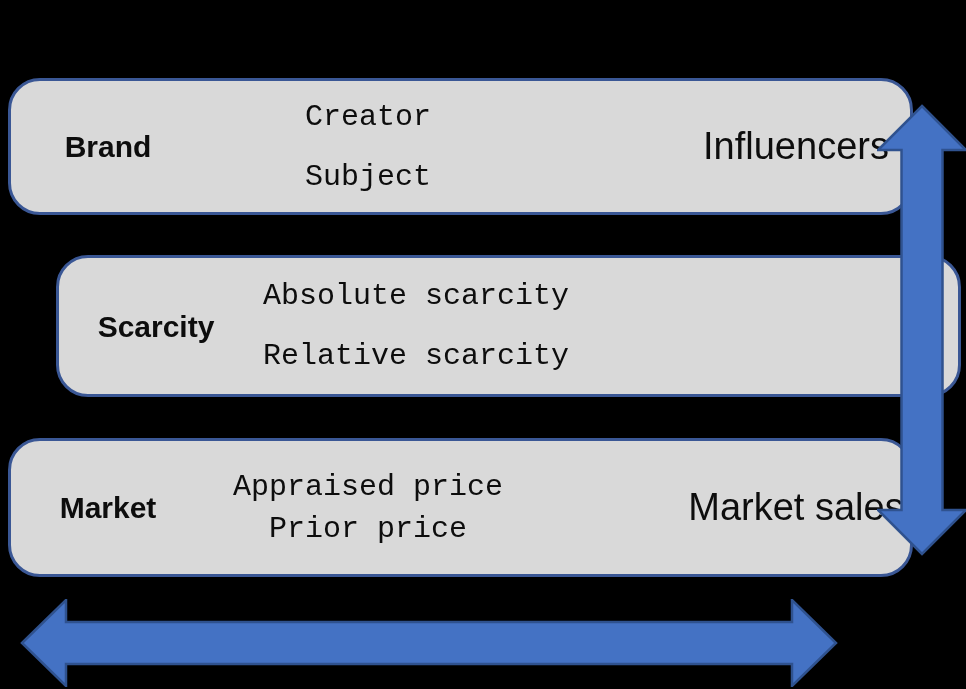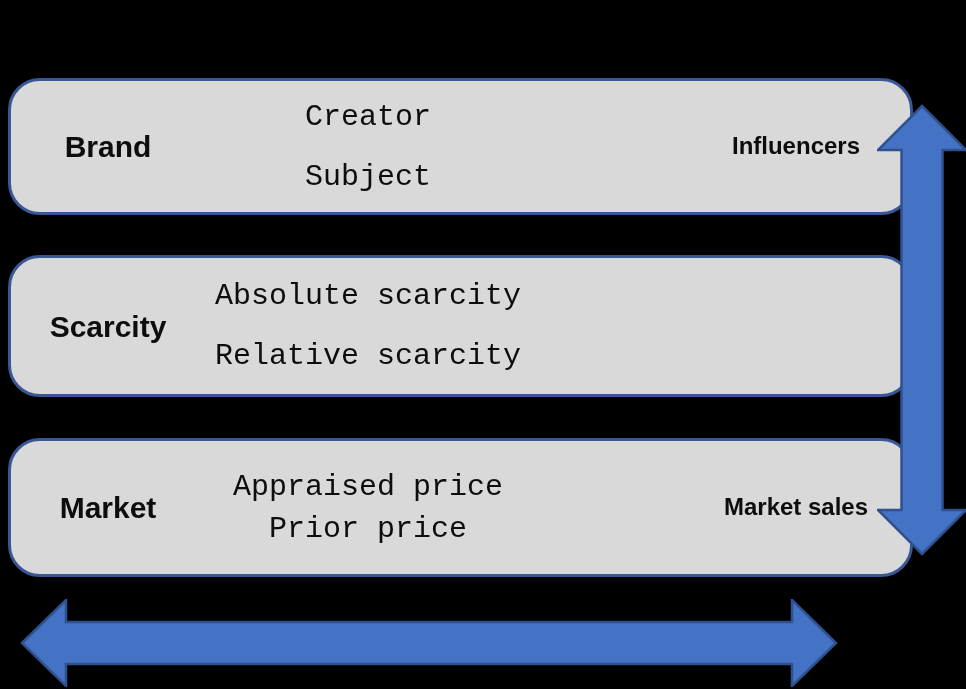"Influencers" .col-measure { font-size: 24px -> 38px; font-weight: bold -> none }
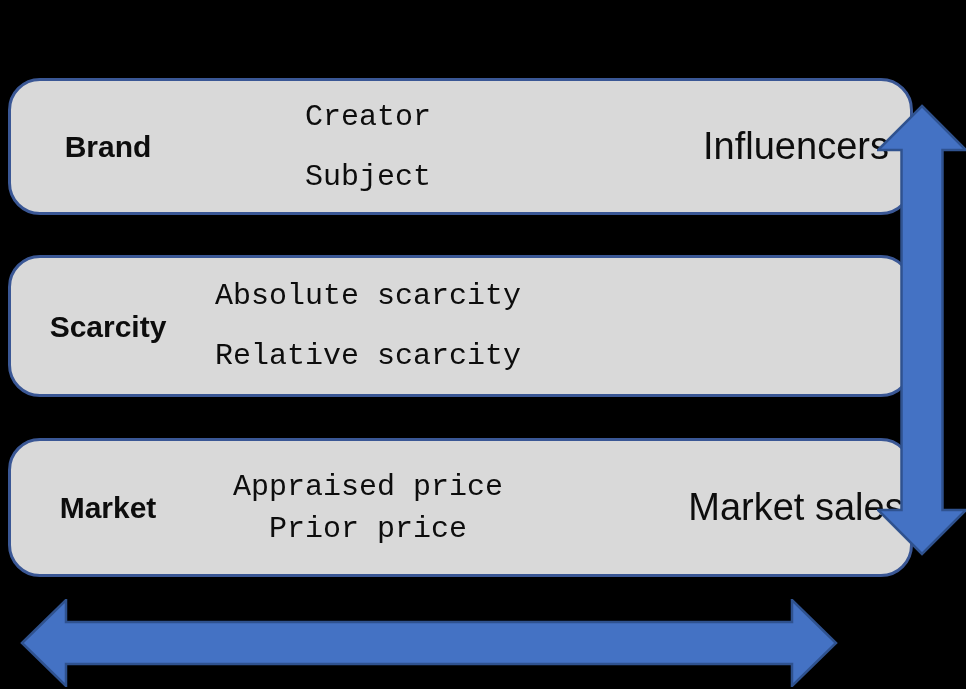"Scarcity" .box-scarcity { margin-left: none -> 48px }
